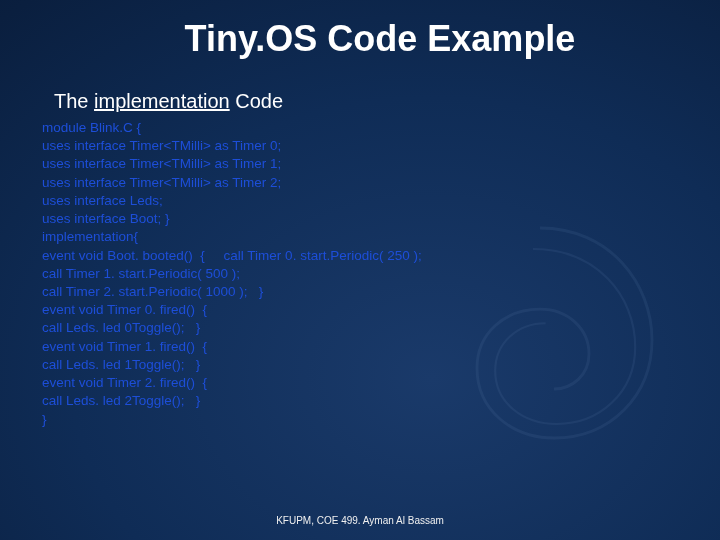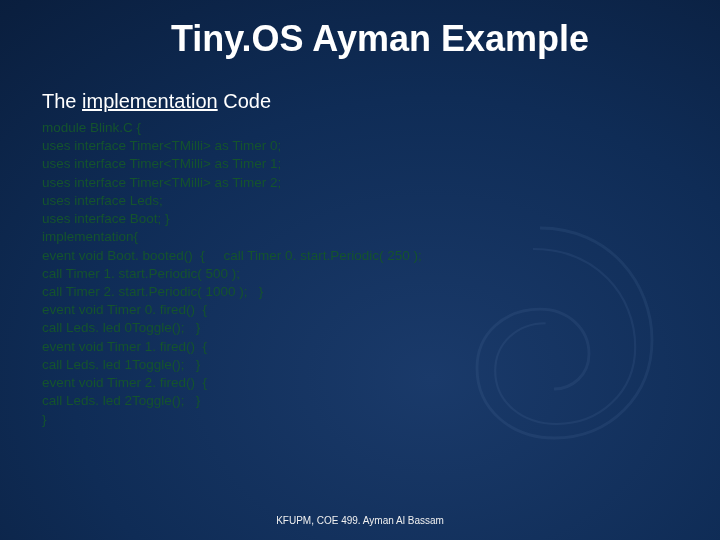"Tiny.OS Ayman Example" div.title { text: Ayman -> Code }
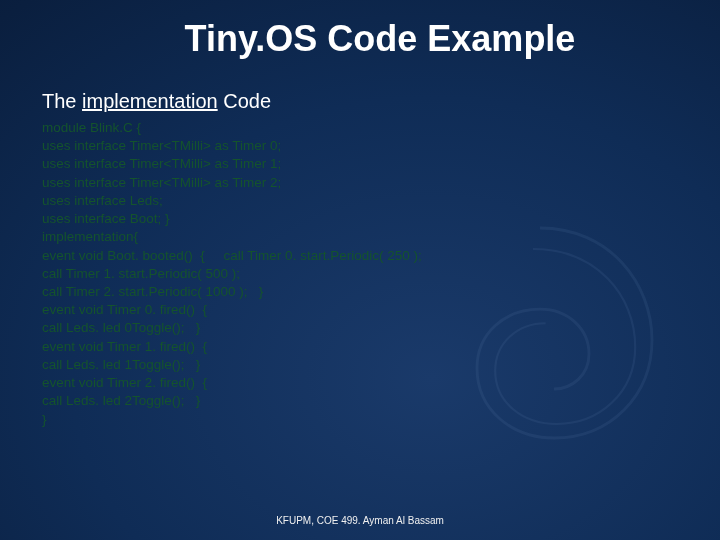"The implementation Code" .subtitle { margin-left: 42px -> 54px }
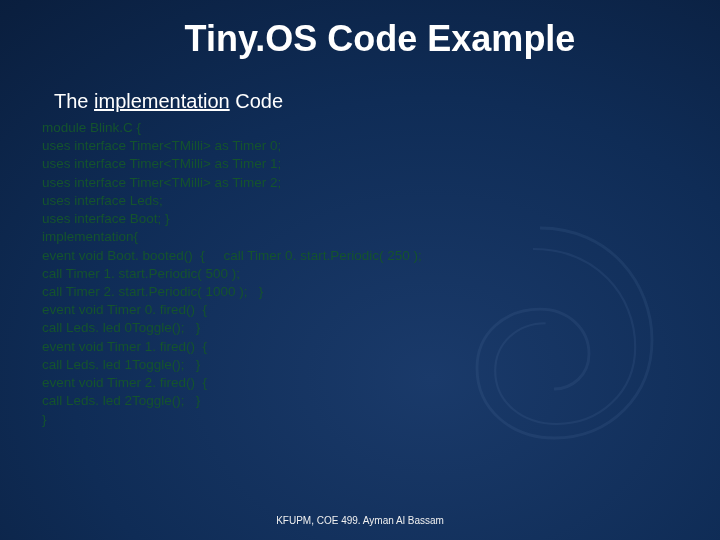"module Blink.C {" .code { color: #14532d -> #1d4ed8 }
